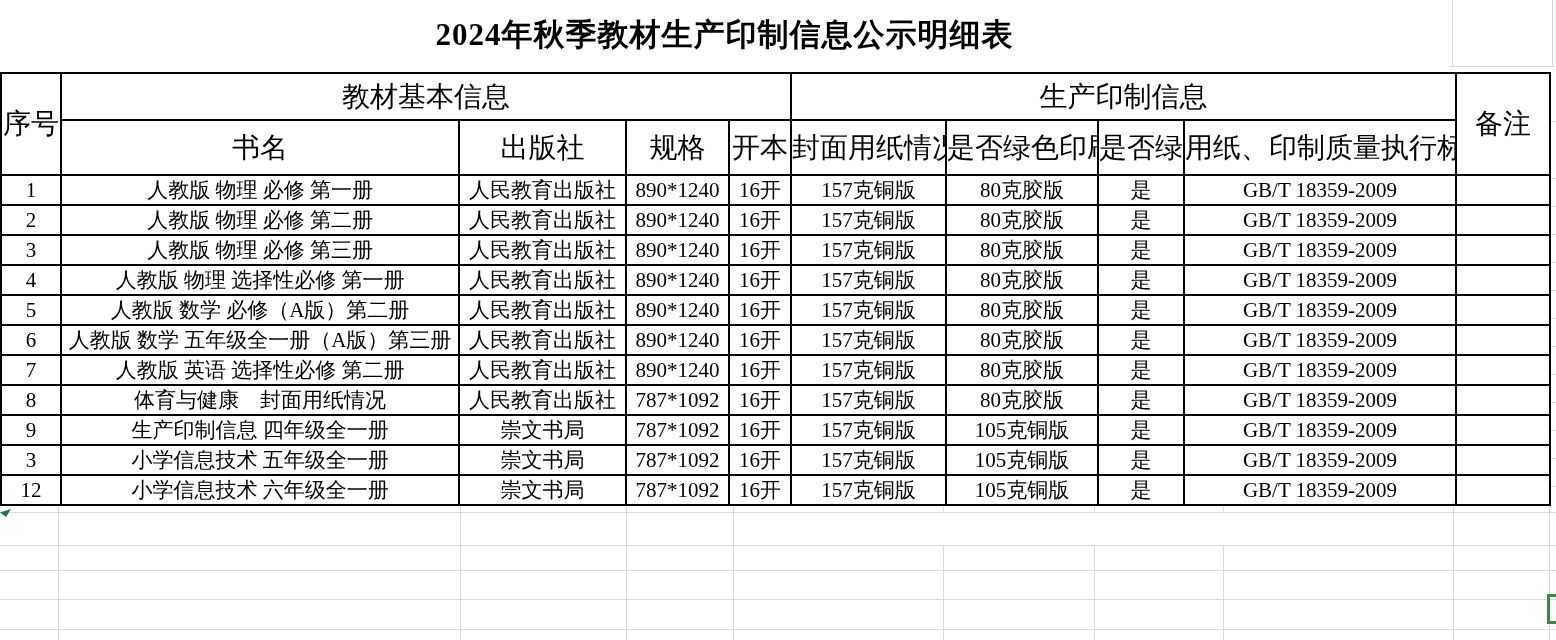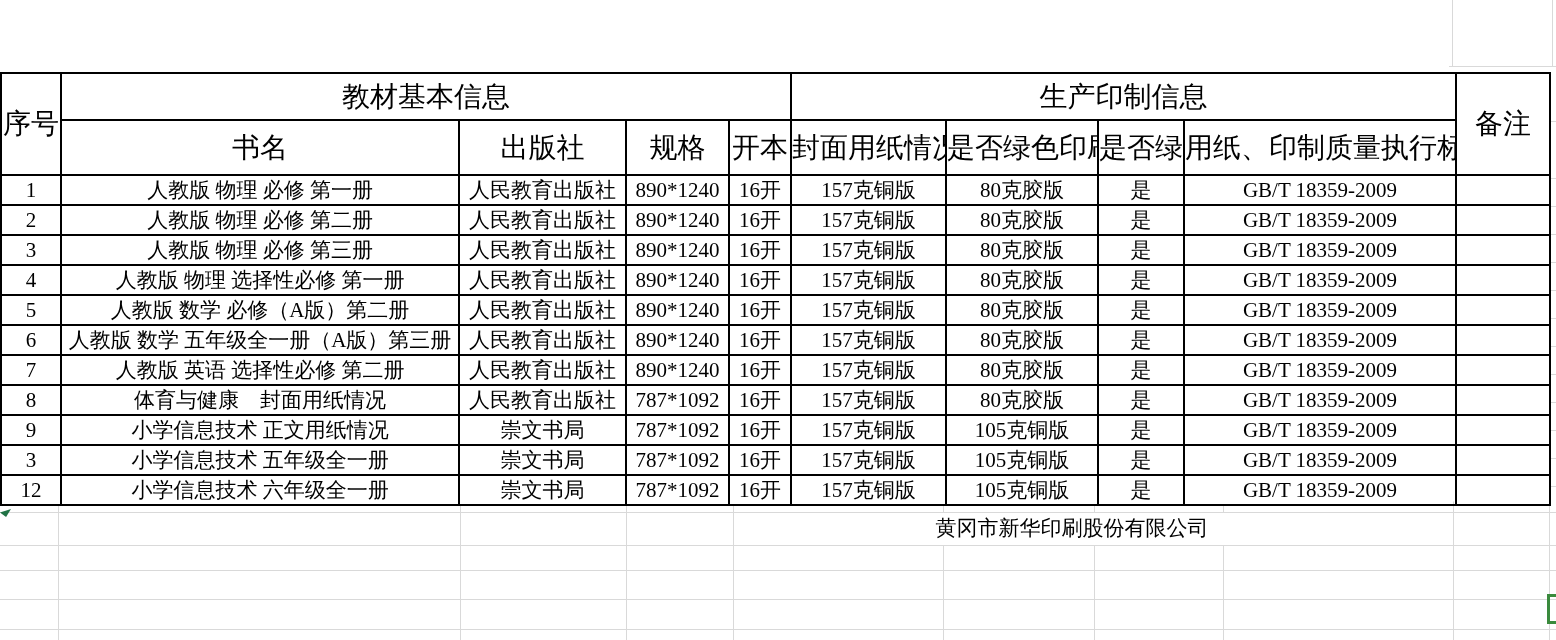"2024年秋季教材生产印制信息公示明细表" div.sheet-title { html: none -> <div>2024年秋季教材生产印制信息公示明细表</div> }
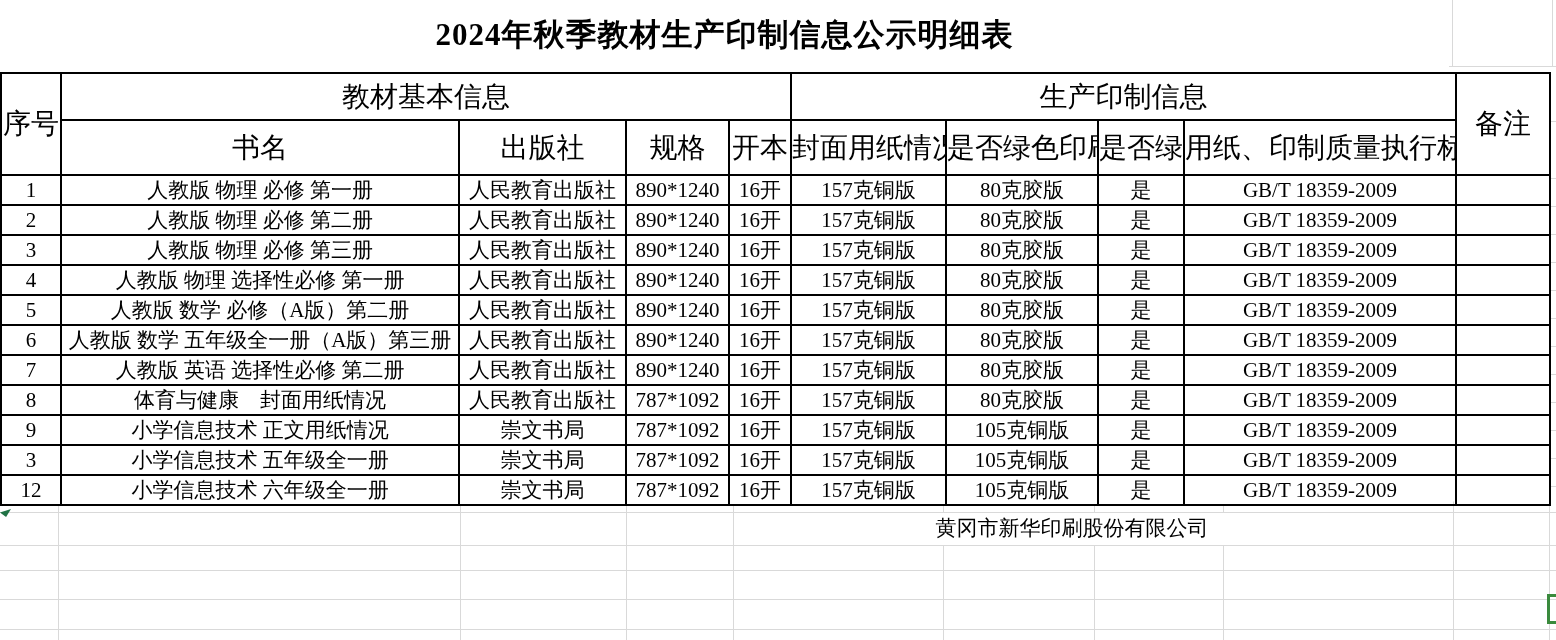"小学信息技术 正文用纸情况" td.c-book { text: 小学信息技术 正文用纸情况 -> 生产印制信息 四年级全一册 }
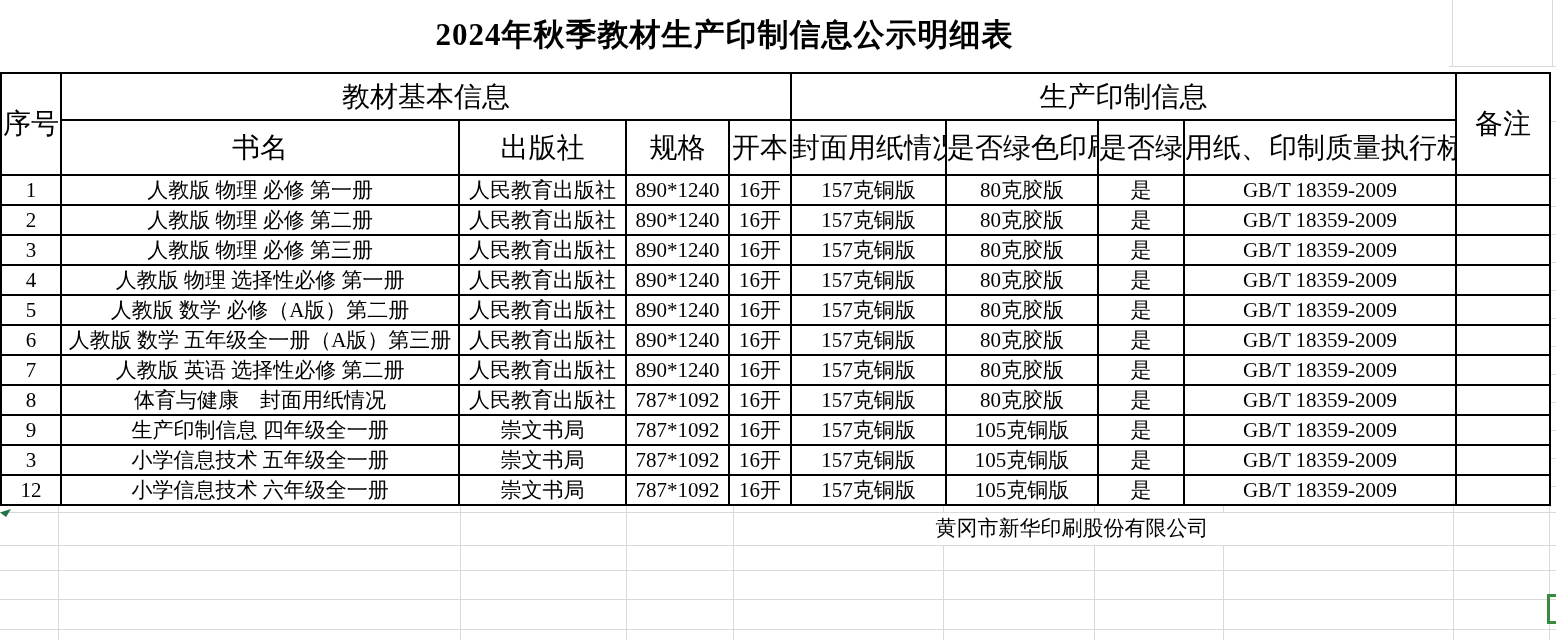"黄冈市新华印刷股份有限公司" div.company { html: <div>黄冈市新华印刷股份有限公司</div> -> none }
